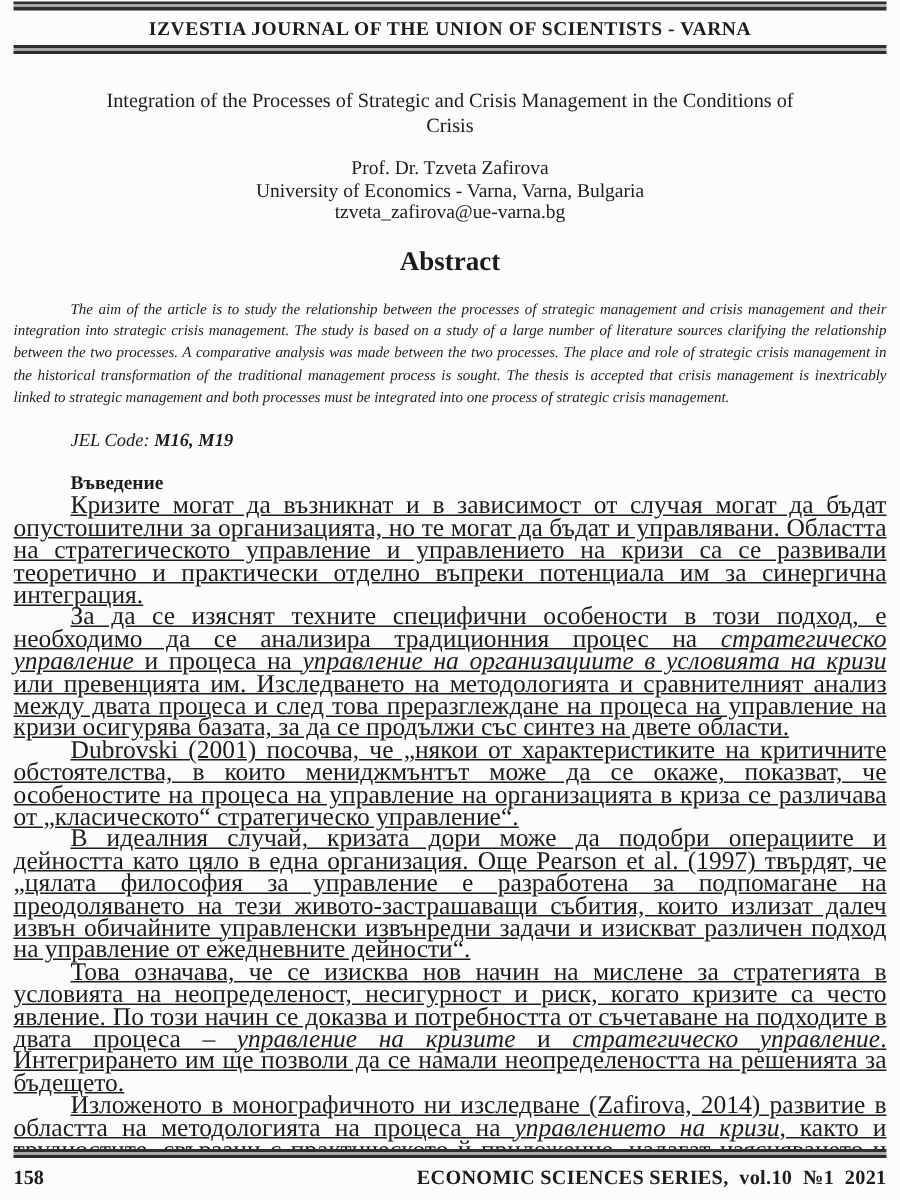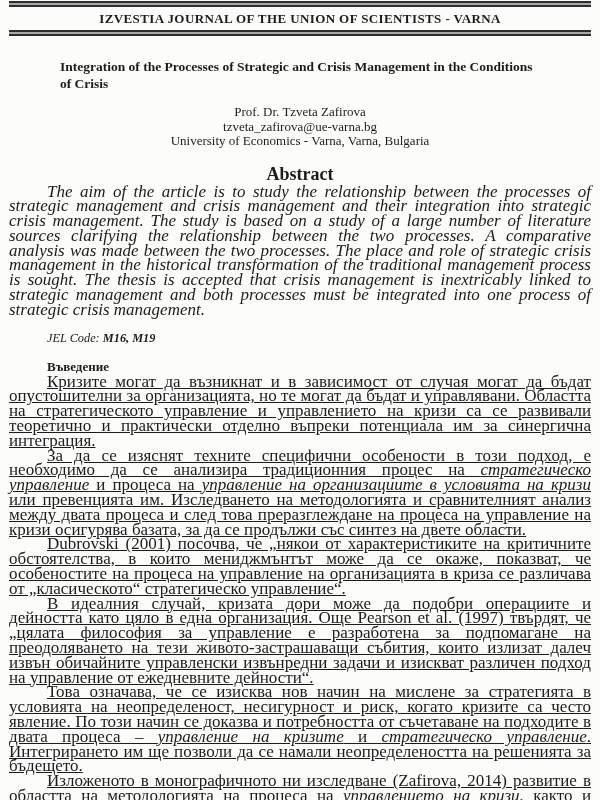"Integration of the Processes of" .article-title { font-weight: bold -> normal; text-align: left -> center }
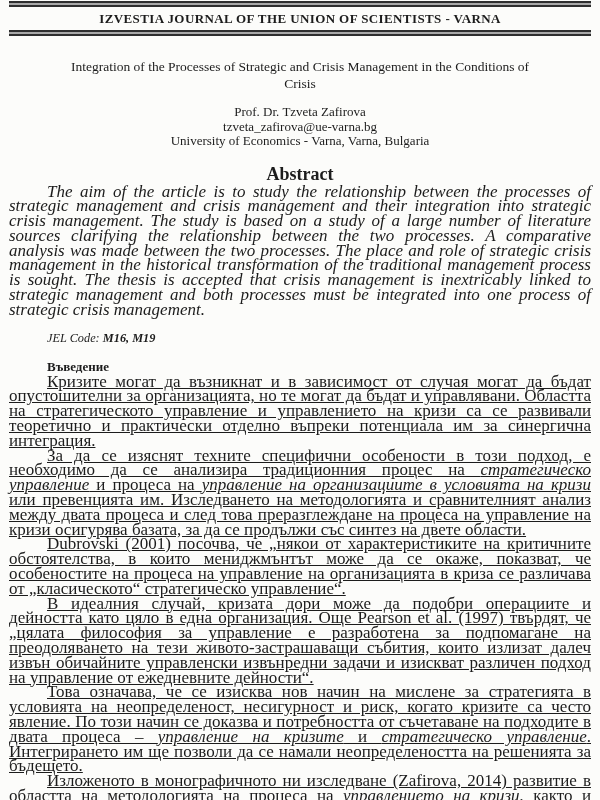"tzveta_zafirova@ue-varna.bg" div { order: before "University of Economics - Varna," -> after "University of Economics - Varna," }
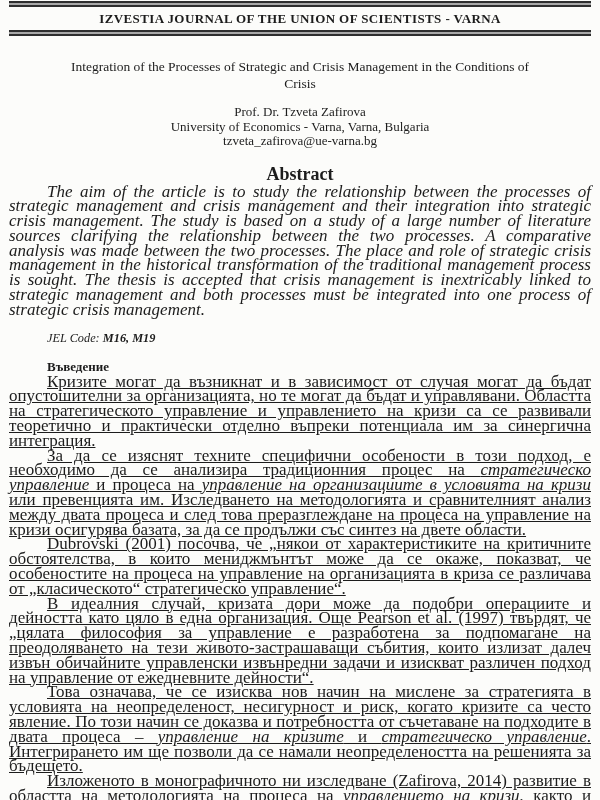"The aim of the article" .abstract-text { font-size: 17px -> 10px; margin-top: 0 -> 15px }
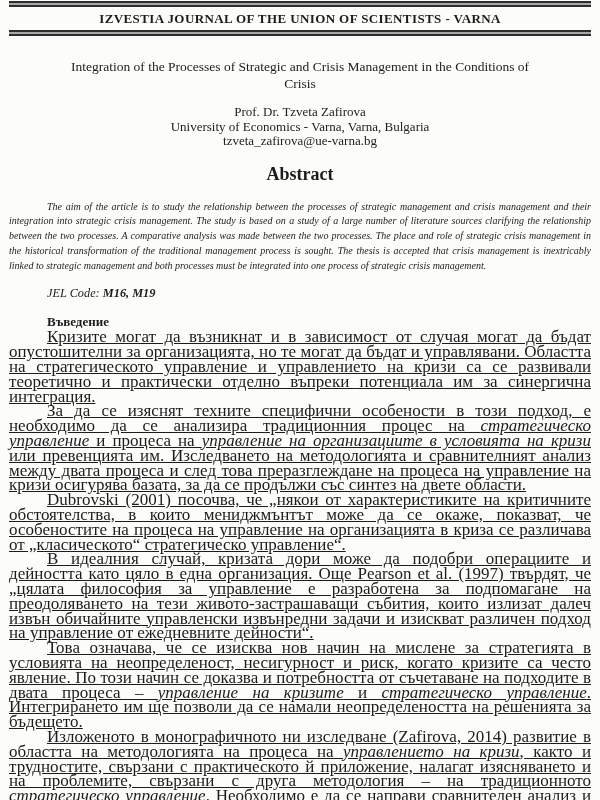"158" div.footer { html: none -> <div> <div></div> <div> <span>158</span> <span>ECONOMIC SCIENCES SERIES, vol.10 №1 2021</span> </div> </div> }
